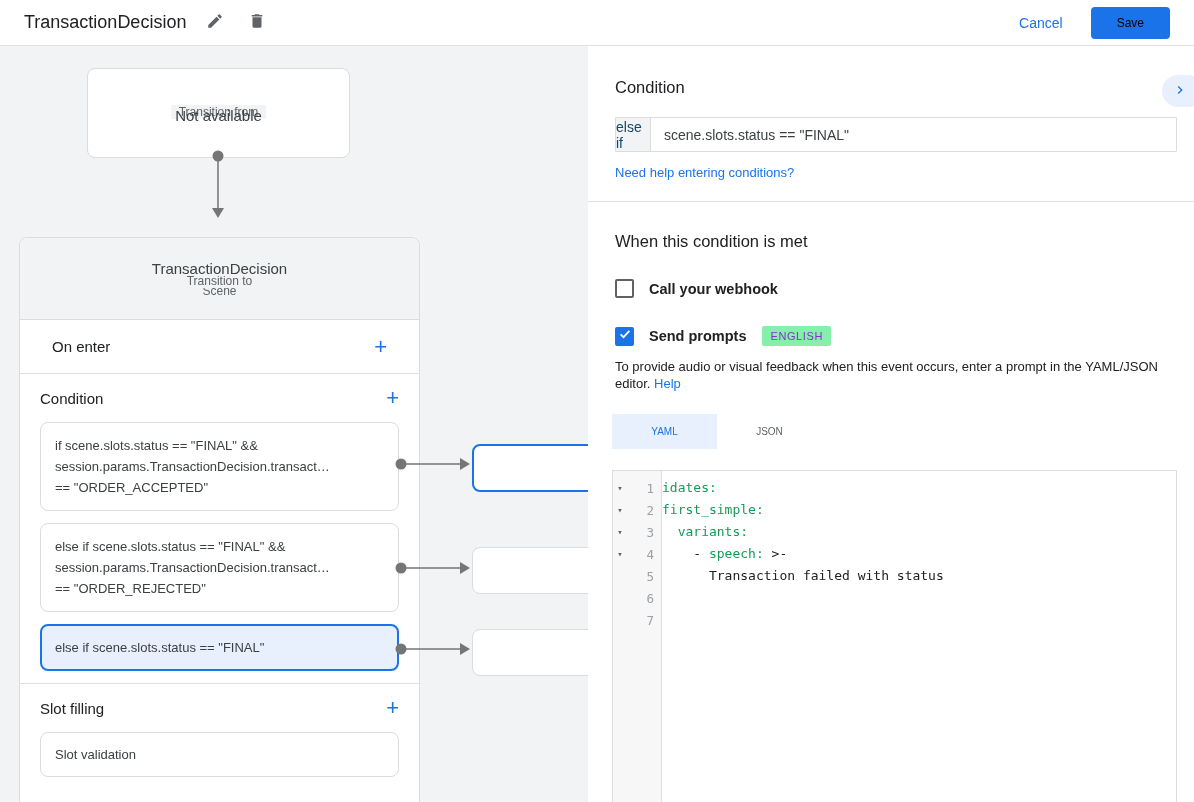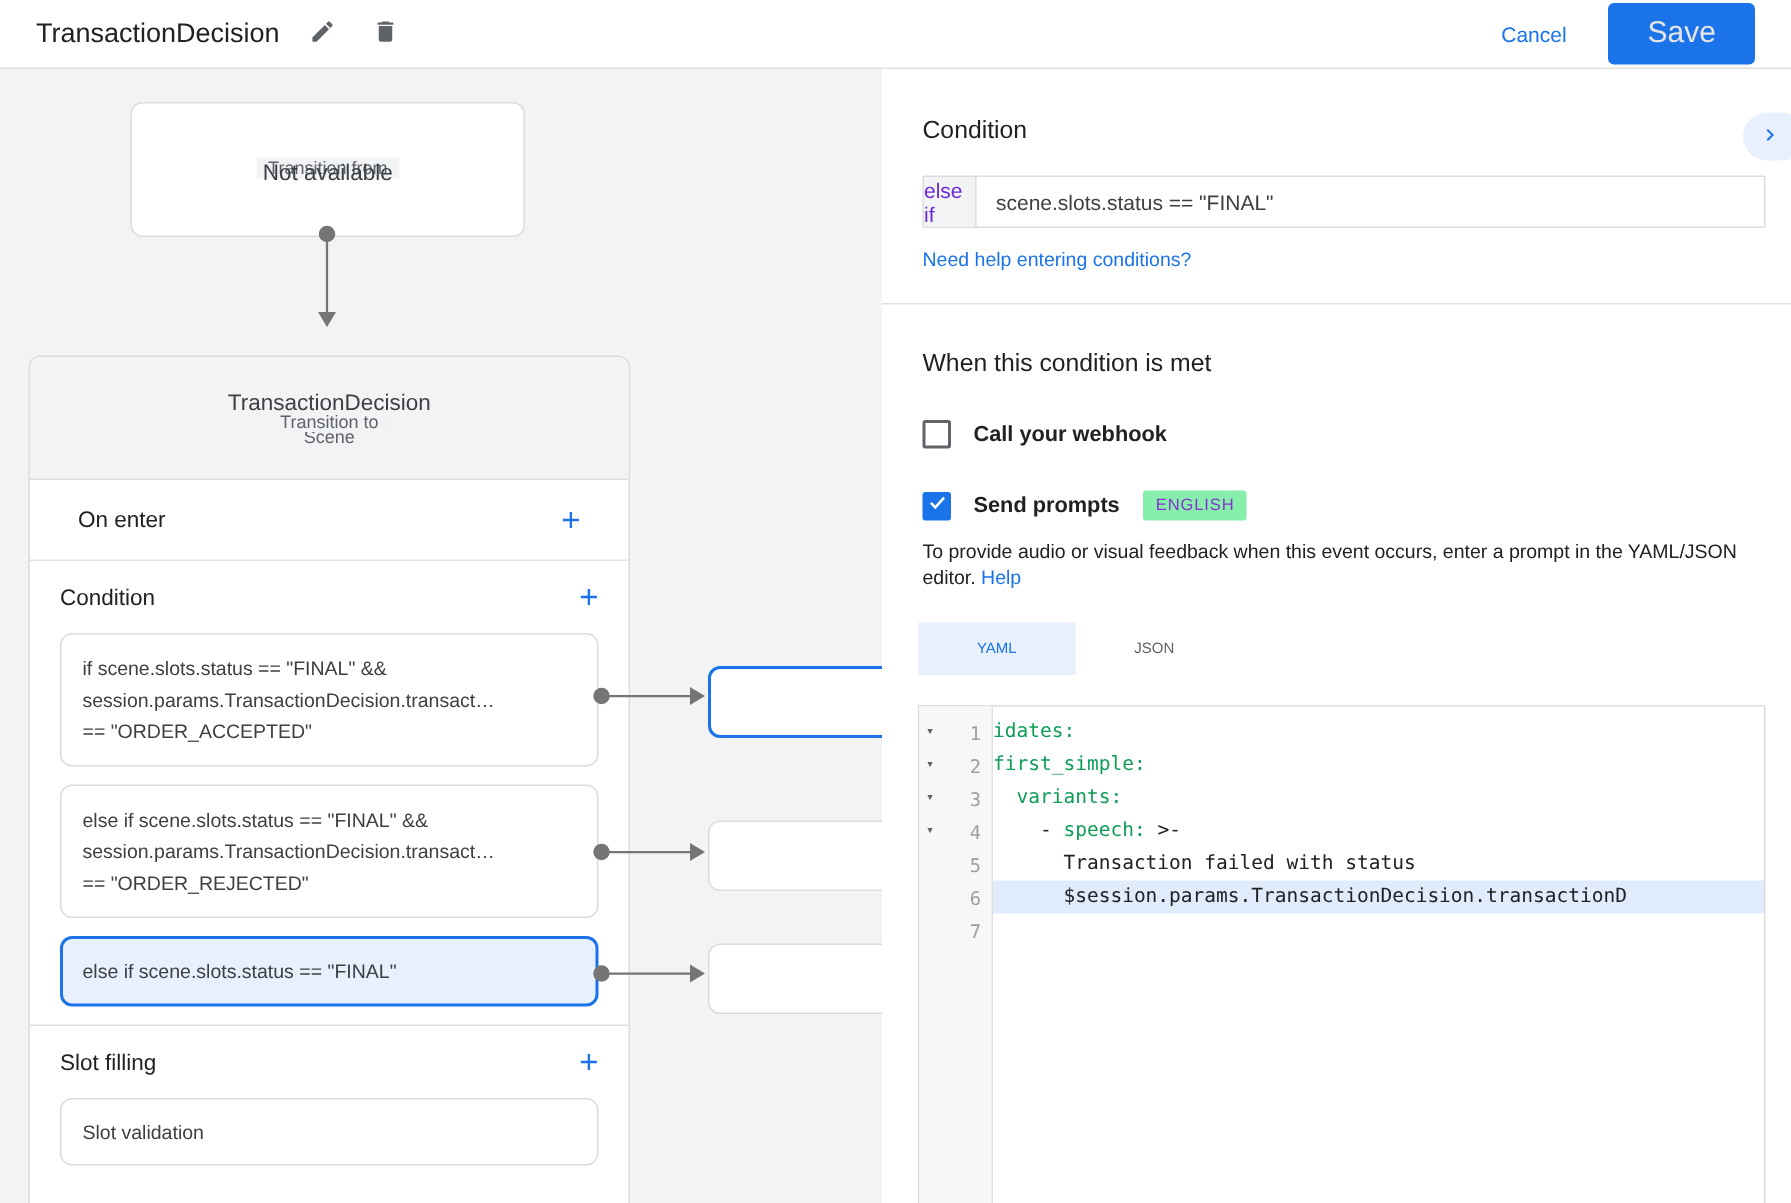"Save" .btn-primary { color: #e5e5e5 -> #000000; font-size: 20px -> 12px }
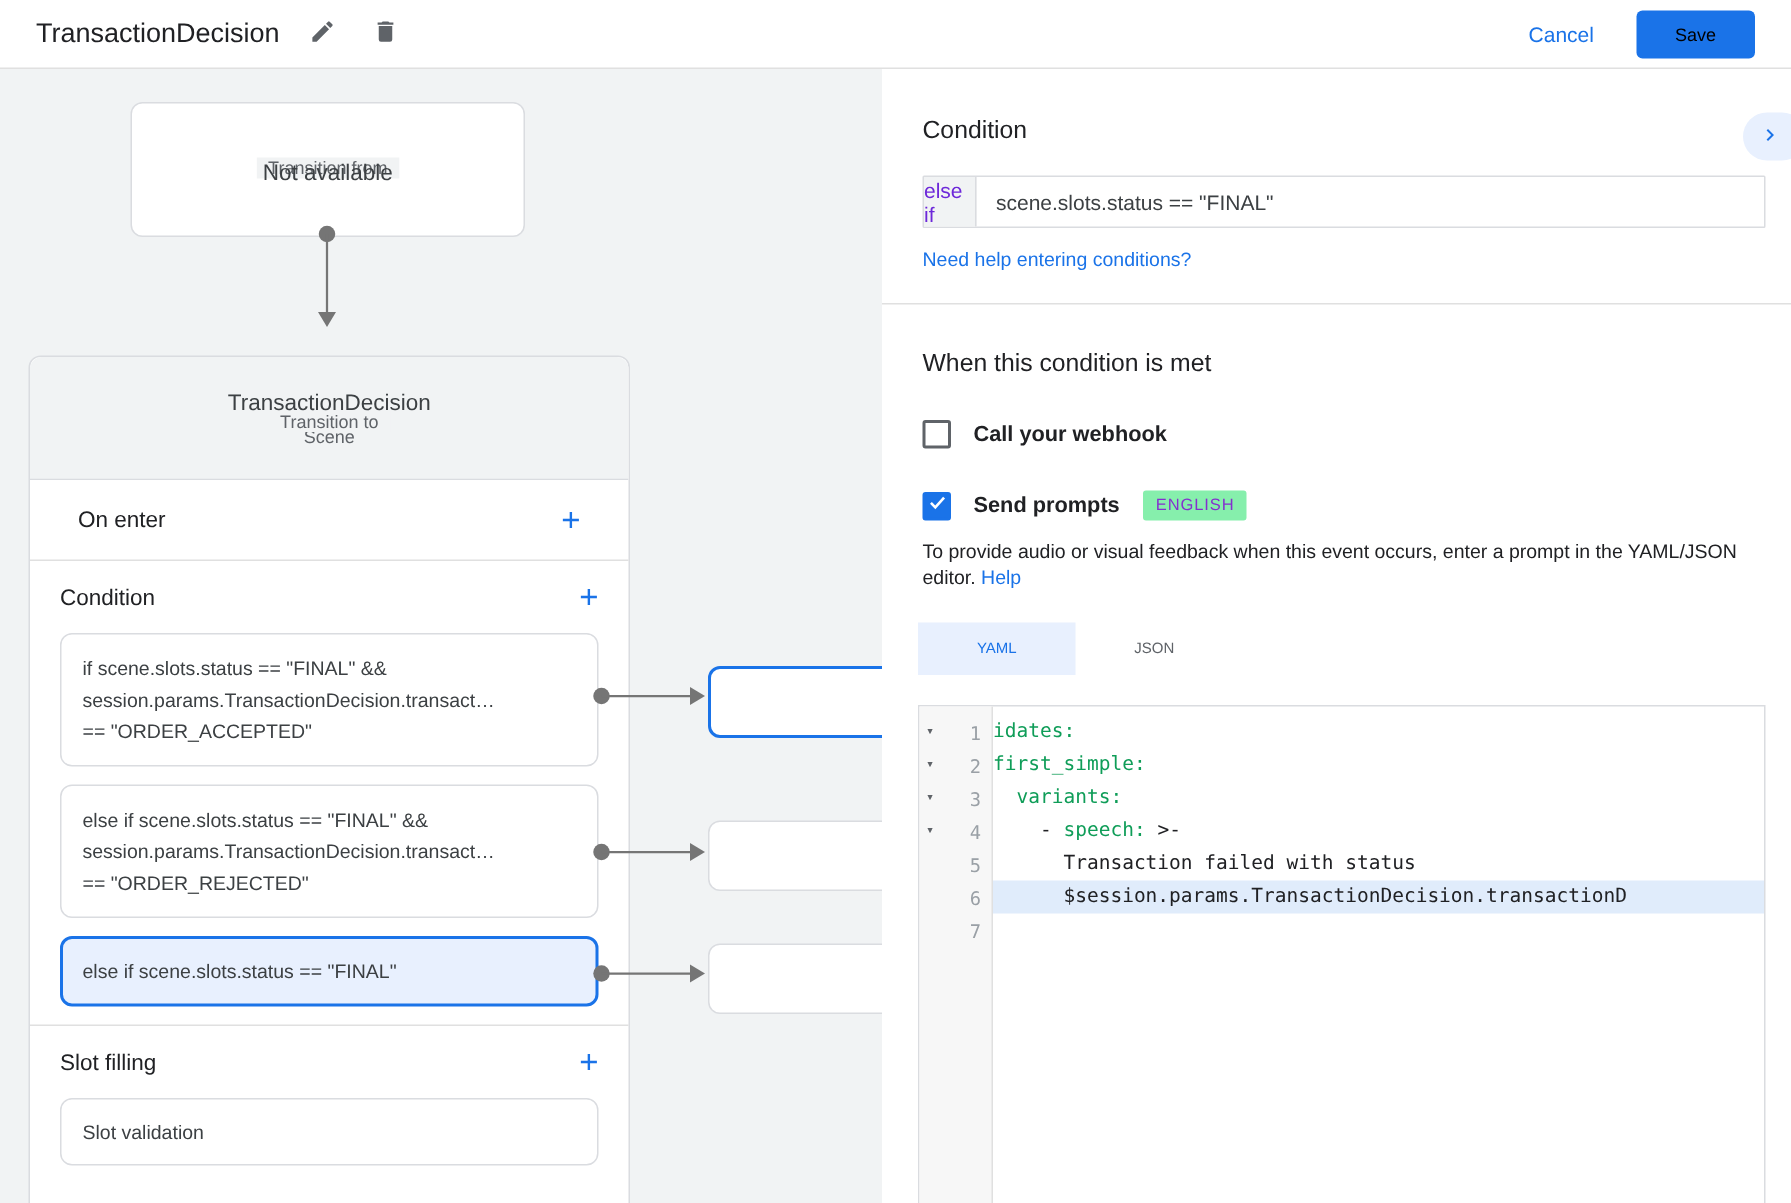"else if" .cond-prefix { color: #6d28d9 -> #0c4a6e }
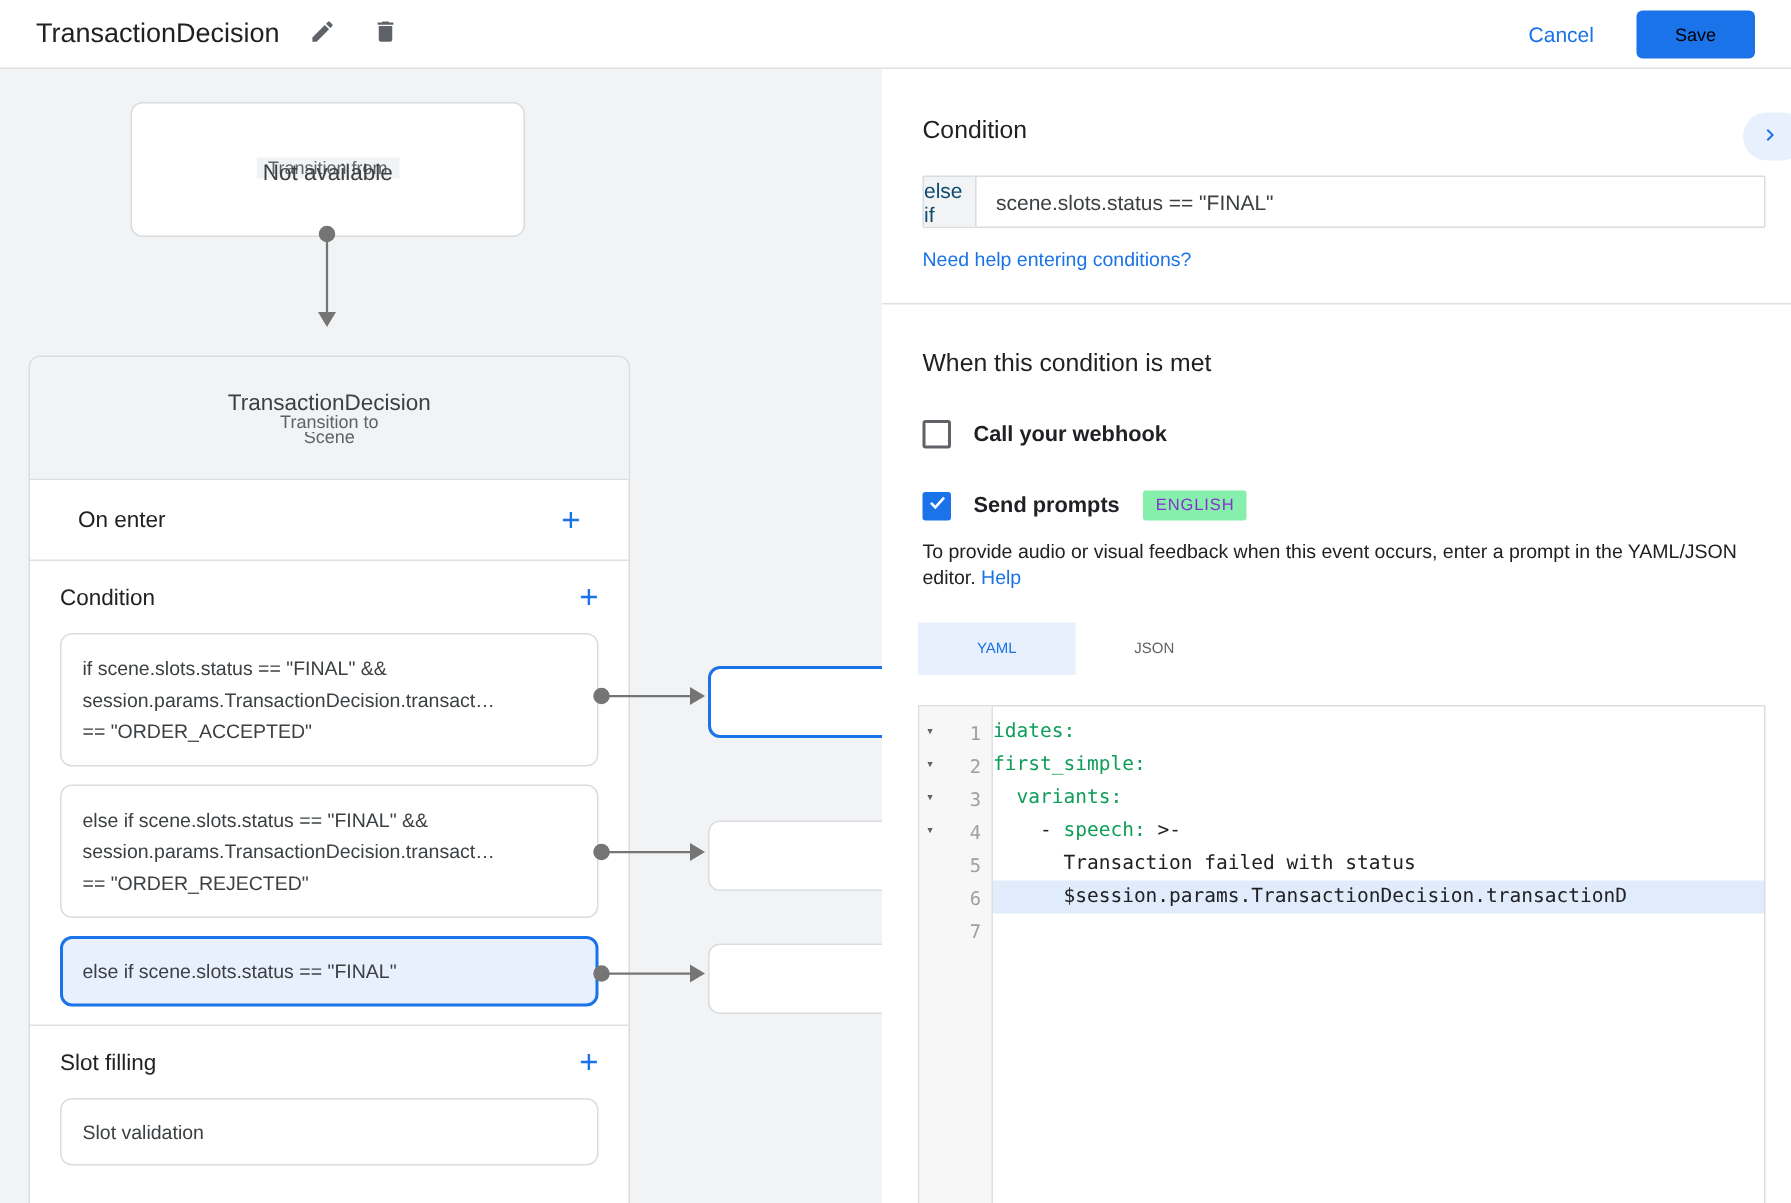"$session.params.TransactionDecision.tran" div.code-line { html: <div><span> $session.params.TransactionDecision.transactionD</span></div> -> none }
